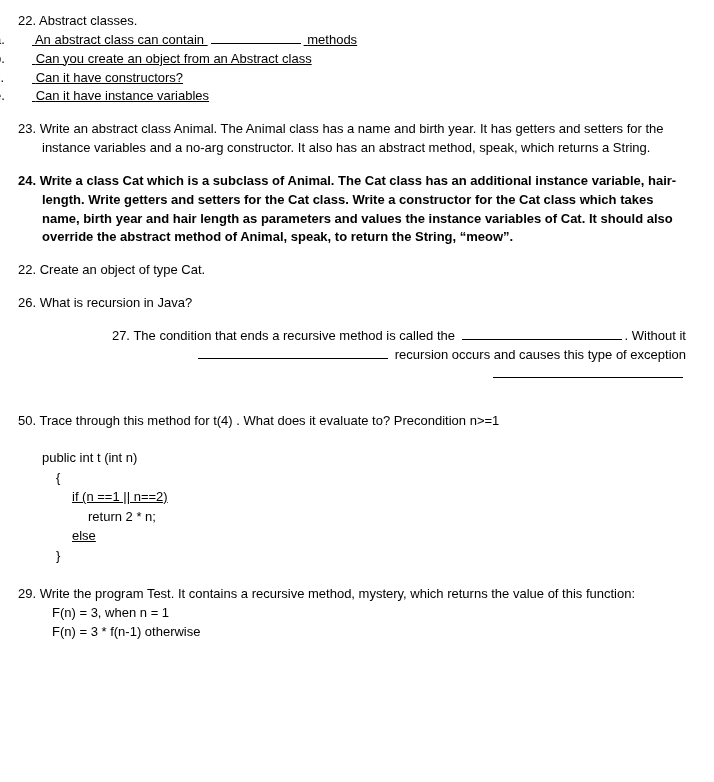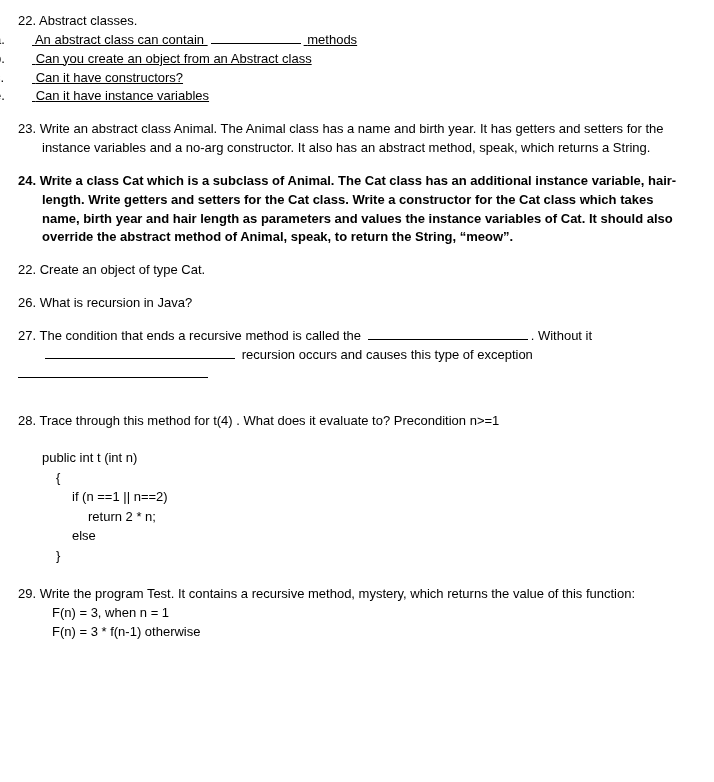"27. The condition that ends" div.q { text-align: none -> right }
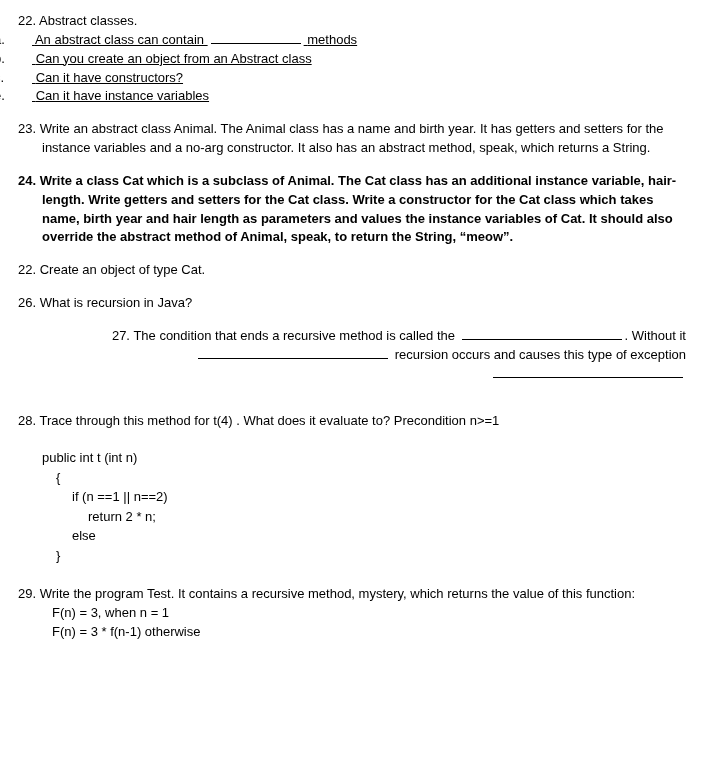"28." span { text: 28 -> 50 }
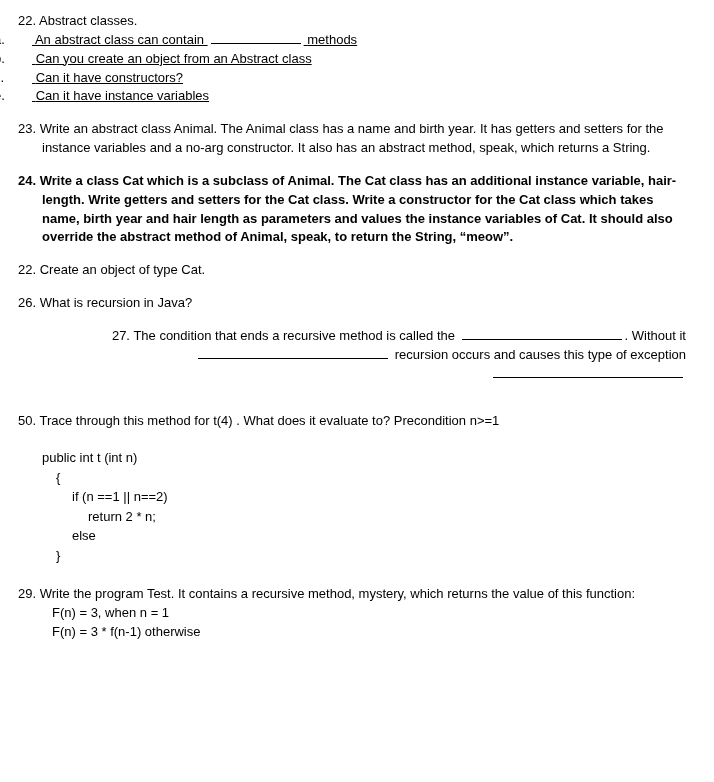"if (n ==1 || n==2)" .code .i2 { text-decoration: none -> underline }
